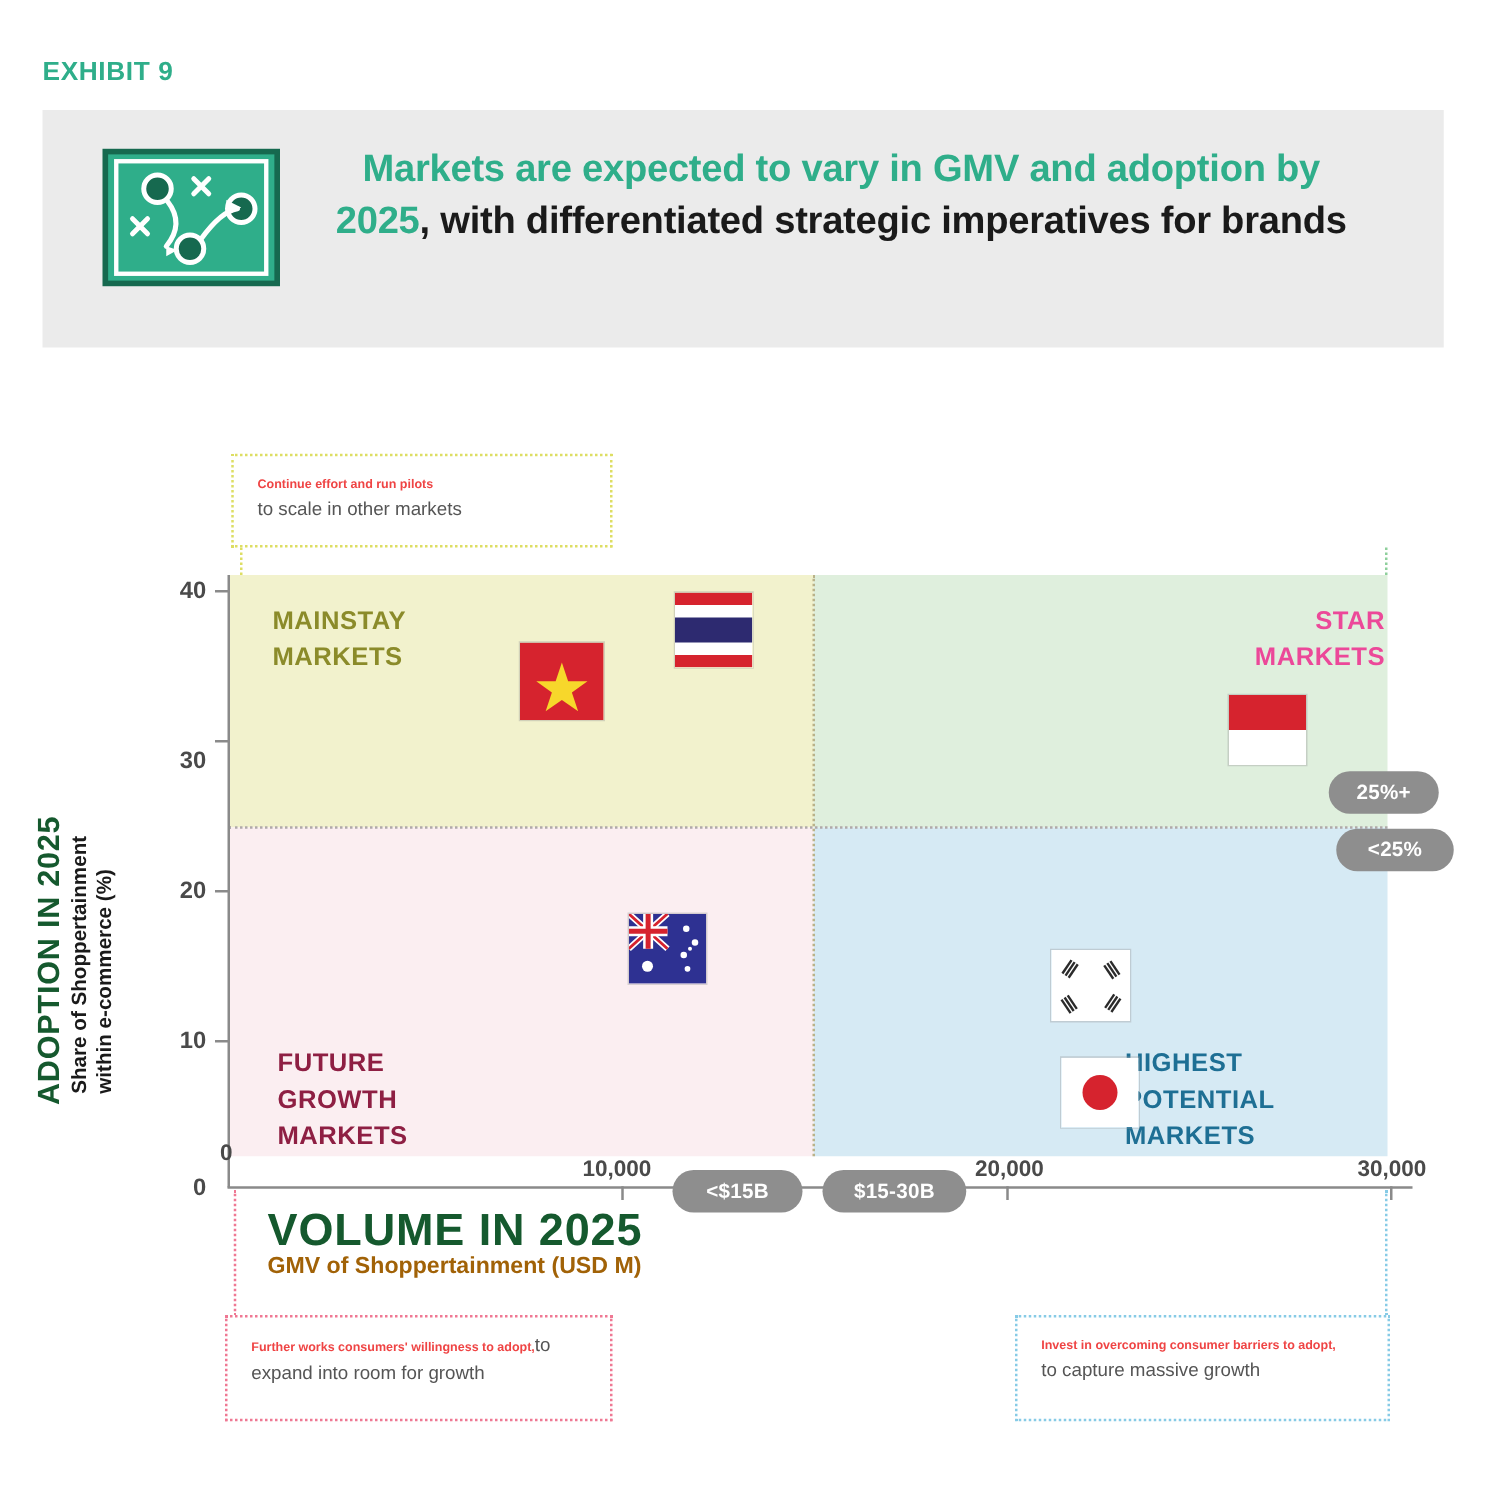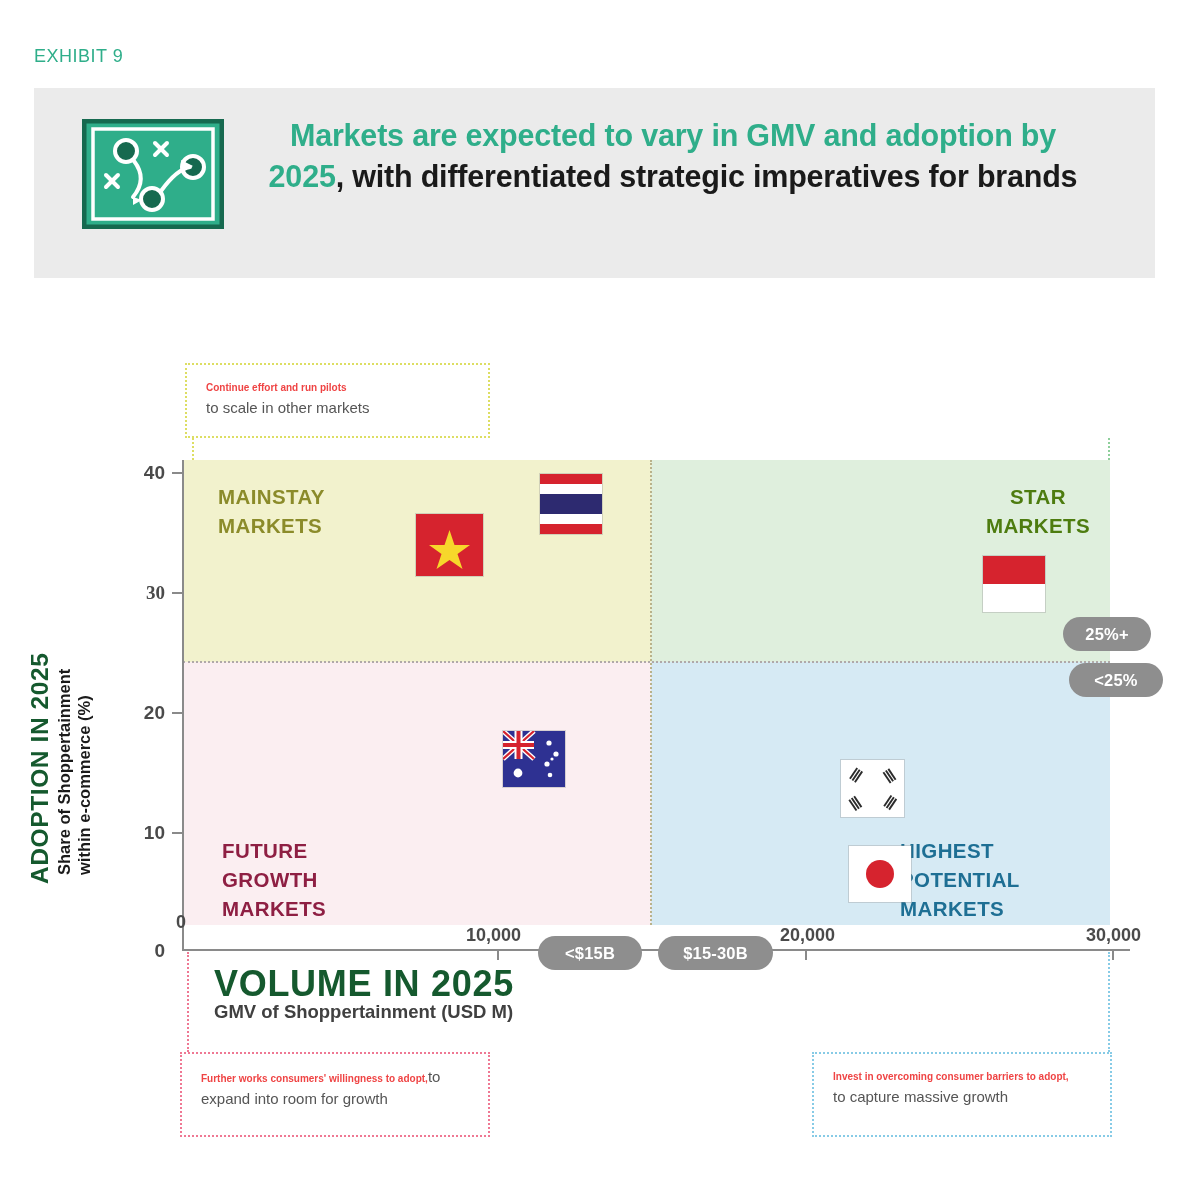"EXHIBIT 9" .exhibit-label { font-size: 18px -> 21px; font-weight: normal -> bold }
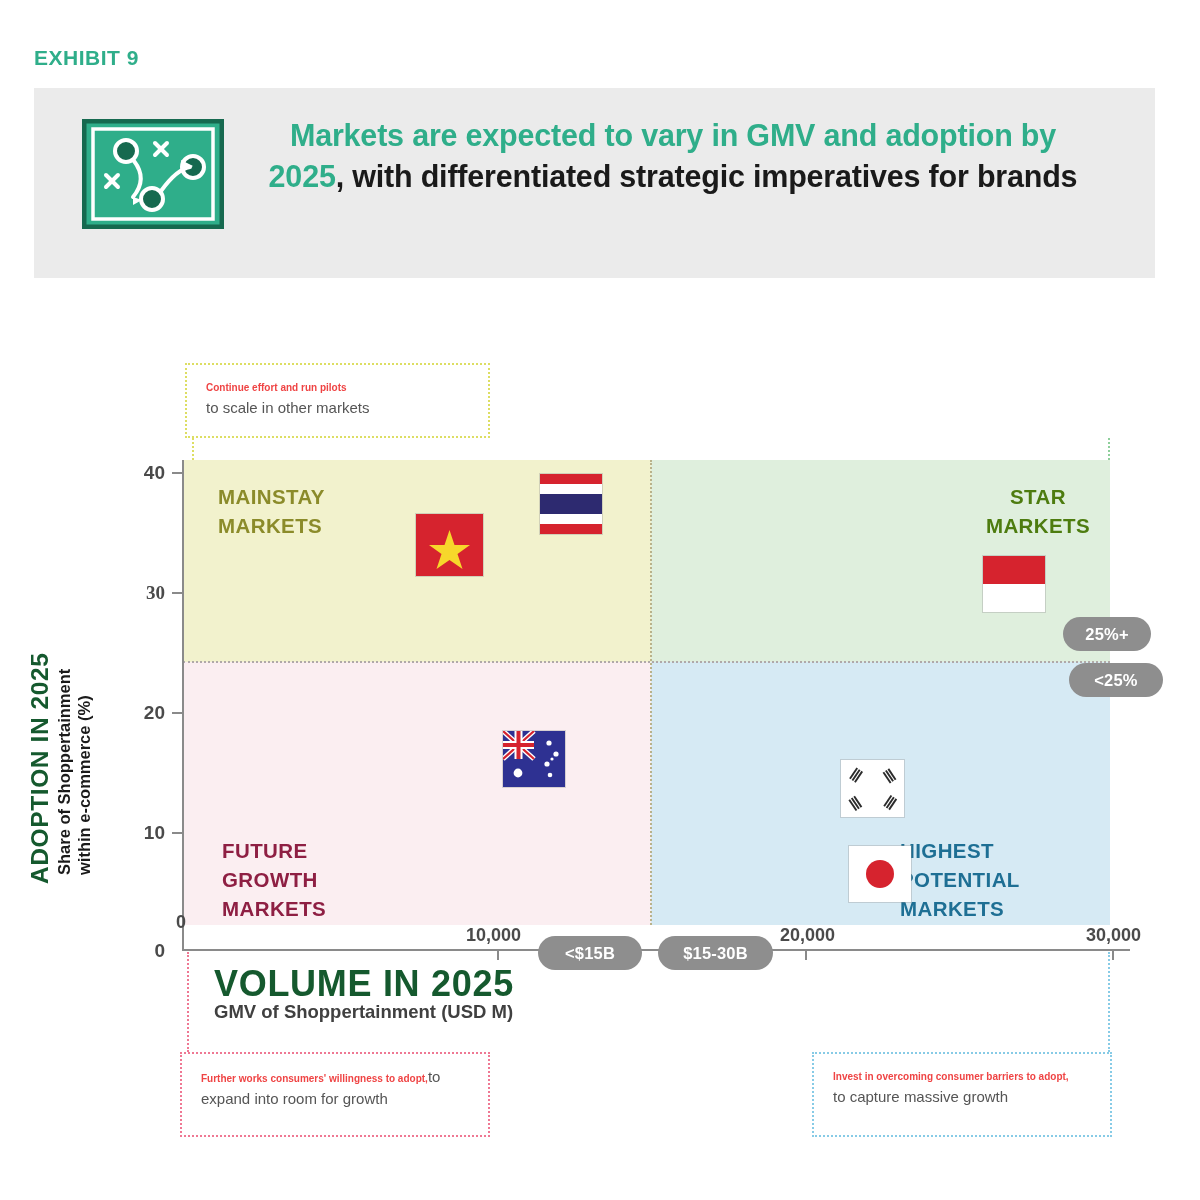"STAR" .ql-star { color: #4d7c0f -> #ec4899; text-align: center -> right }
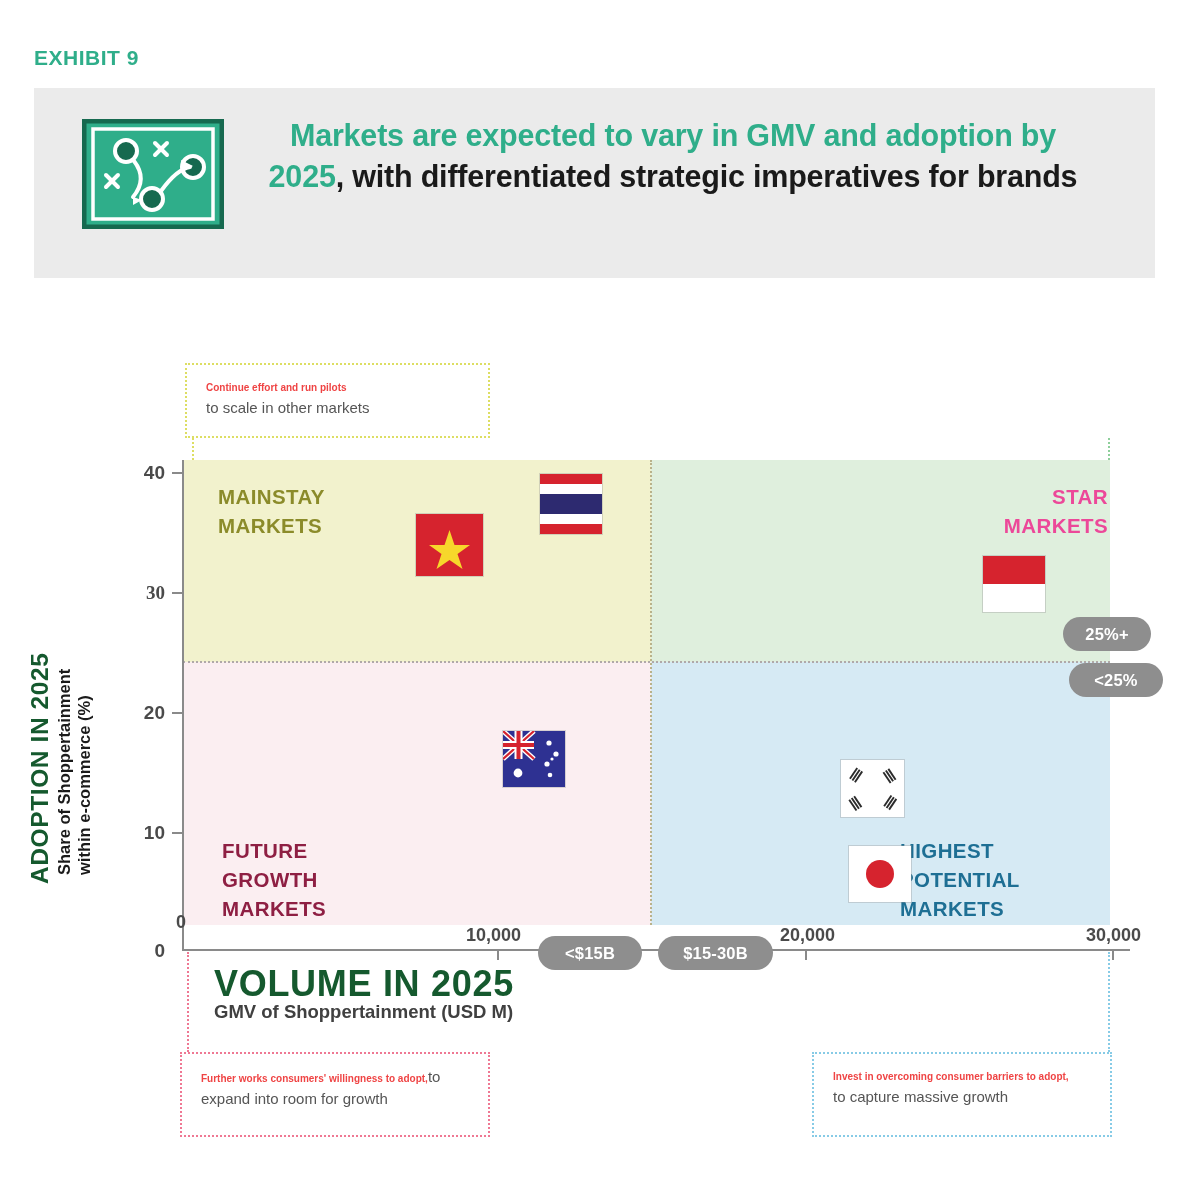"30" div.ylabel-tick { font-family: Liberation Serif, serif -> none; top: 582px -> 598px }
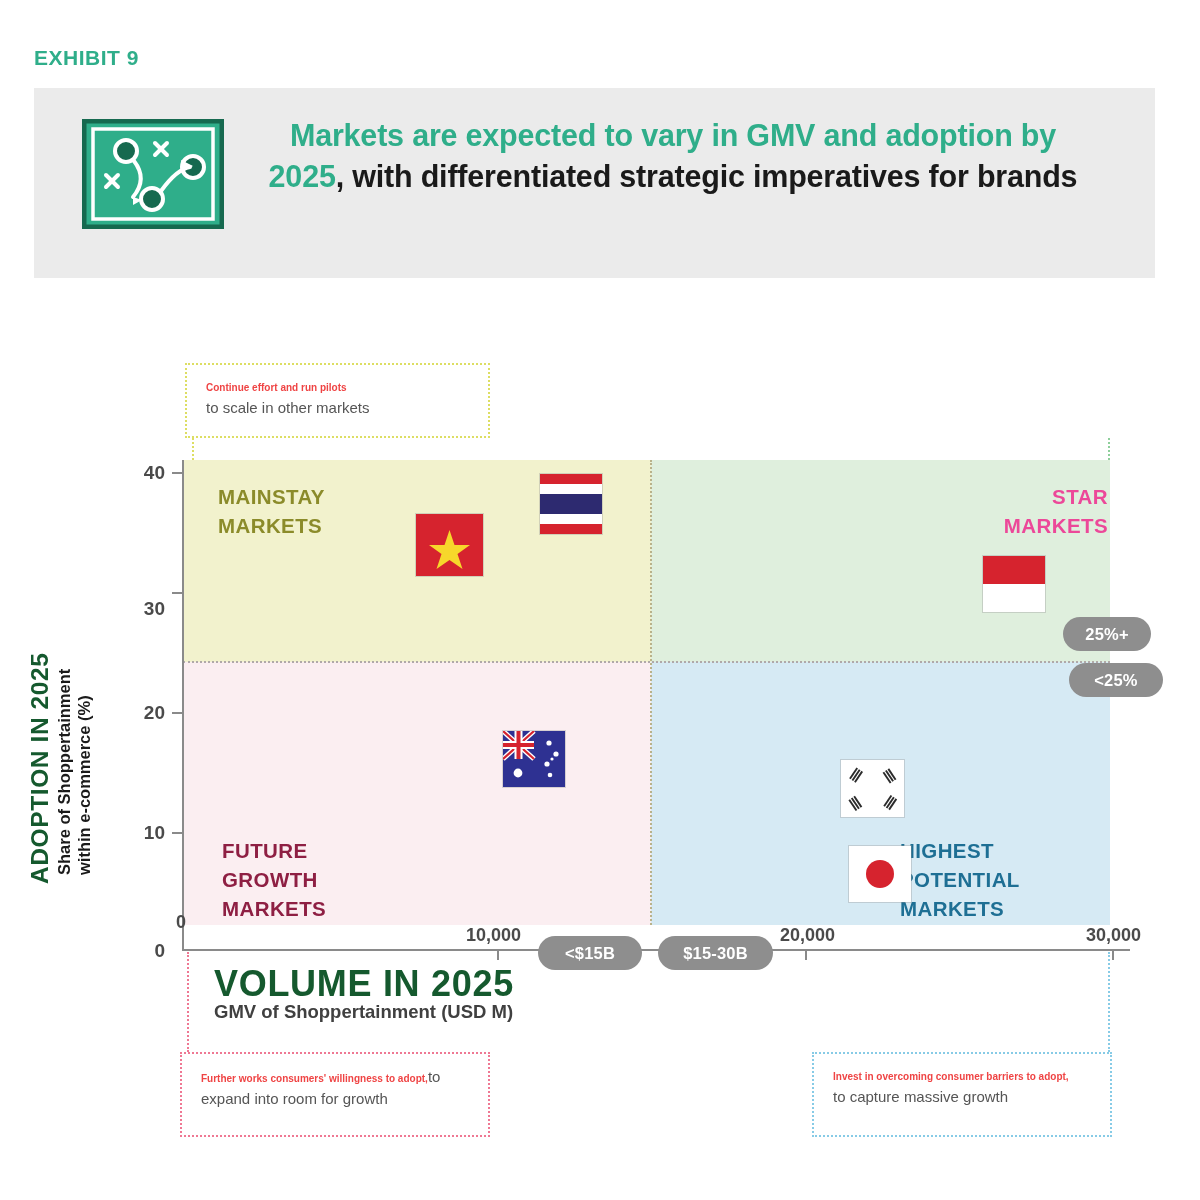"GMV of Shoppertainment (USD M)" .axis-title-x .sub { color: #404040 -> #a16207 }
